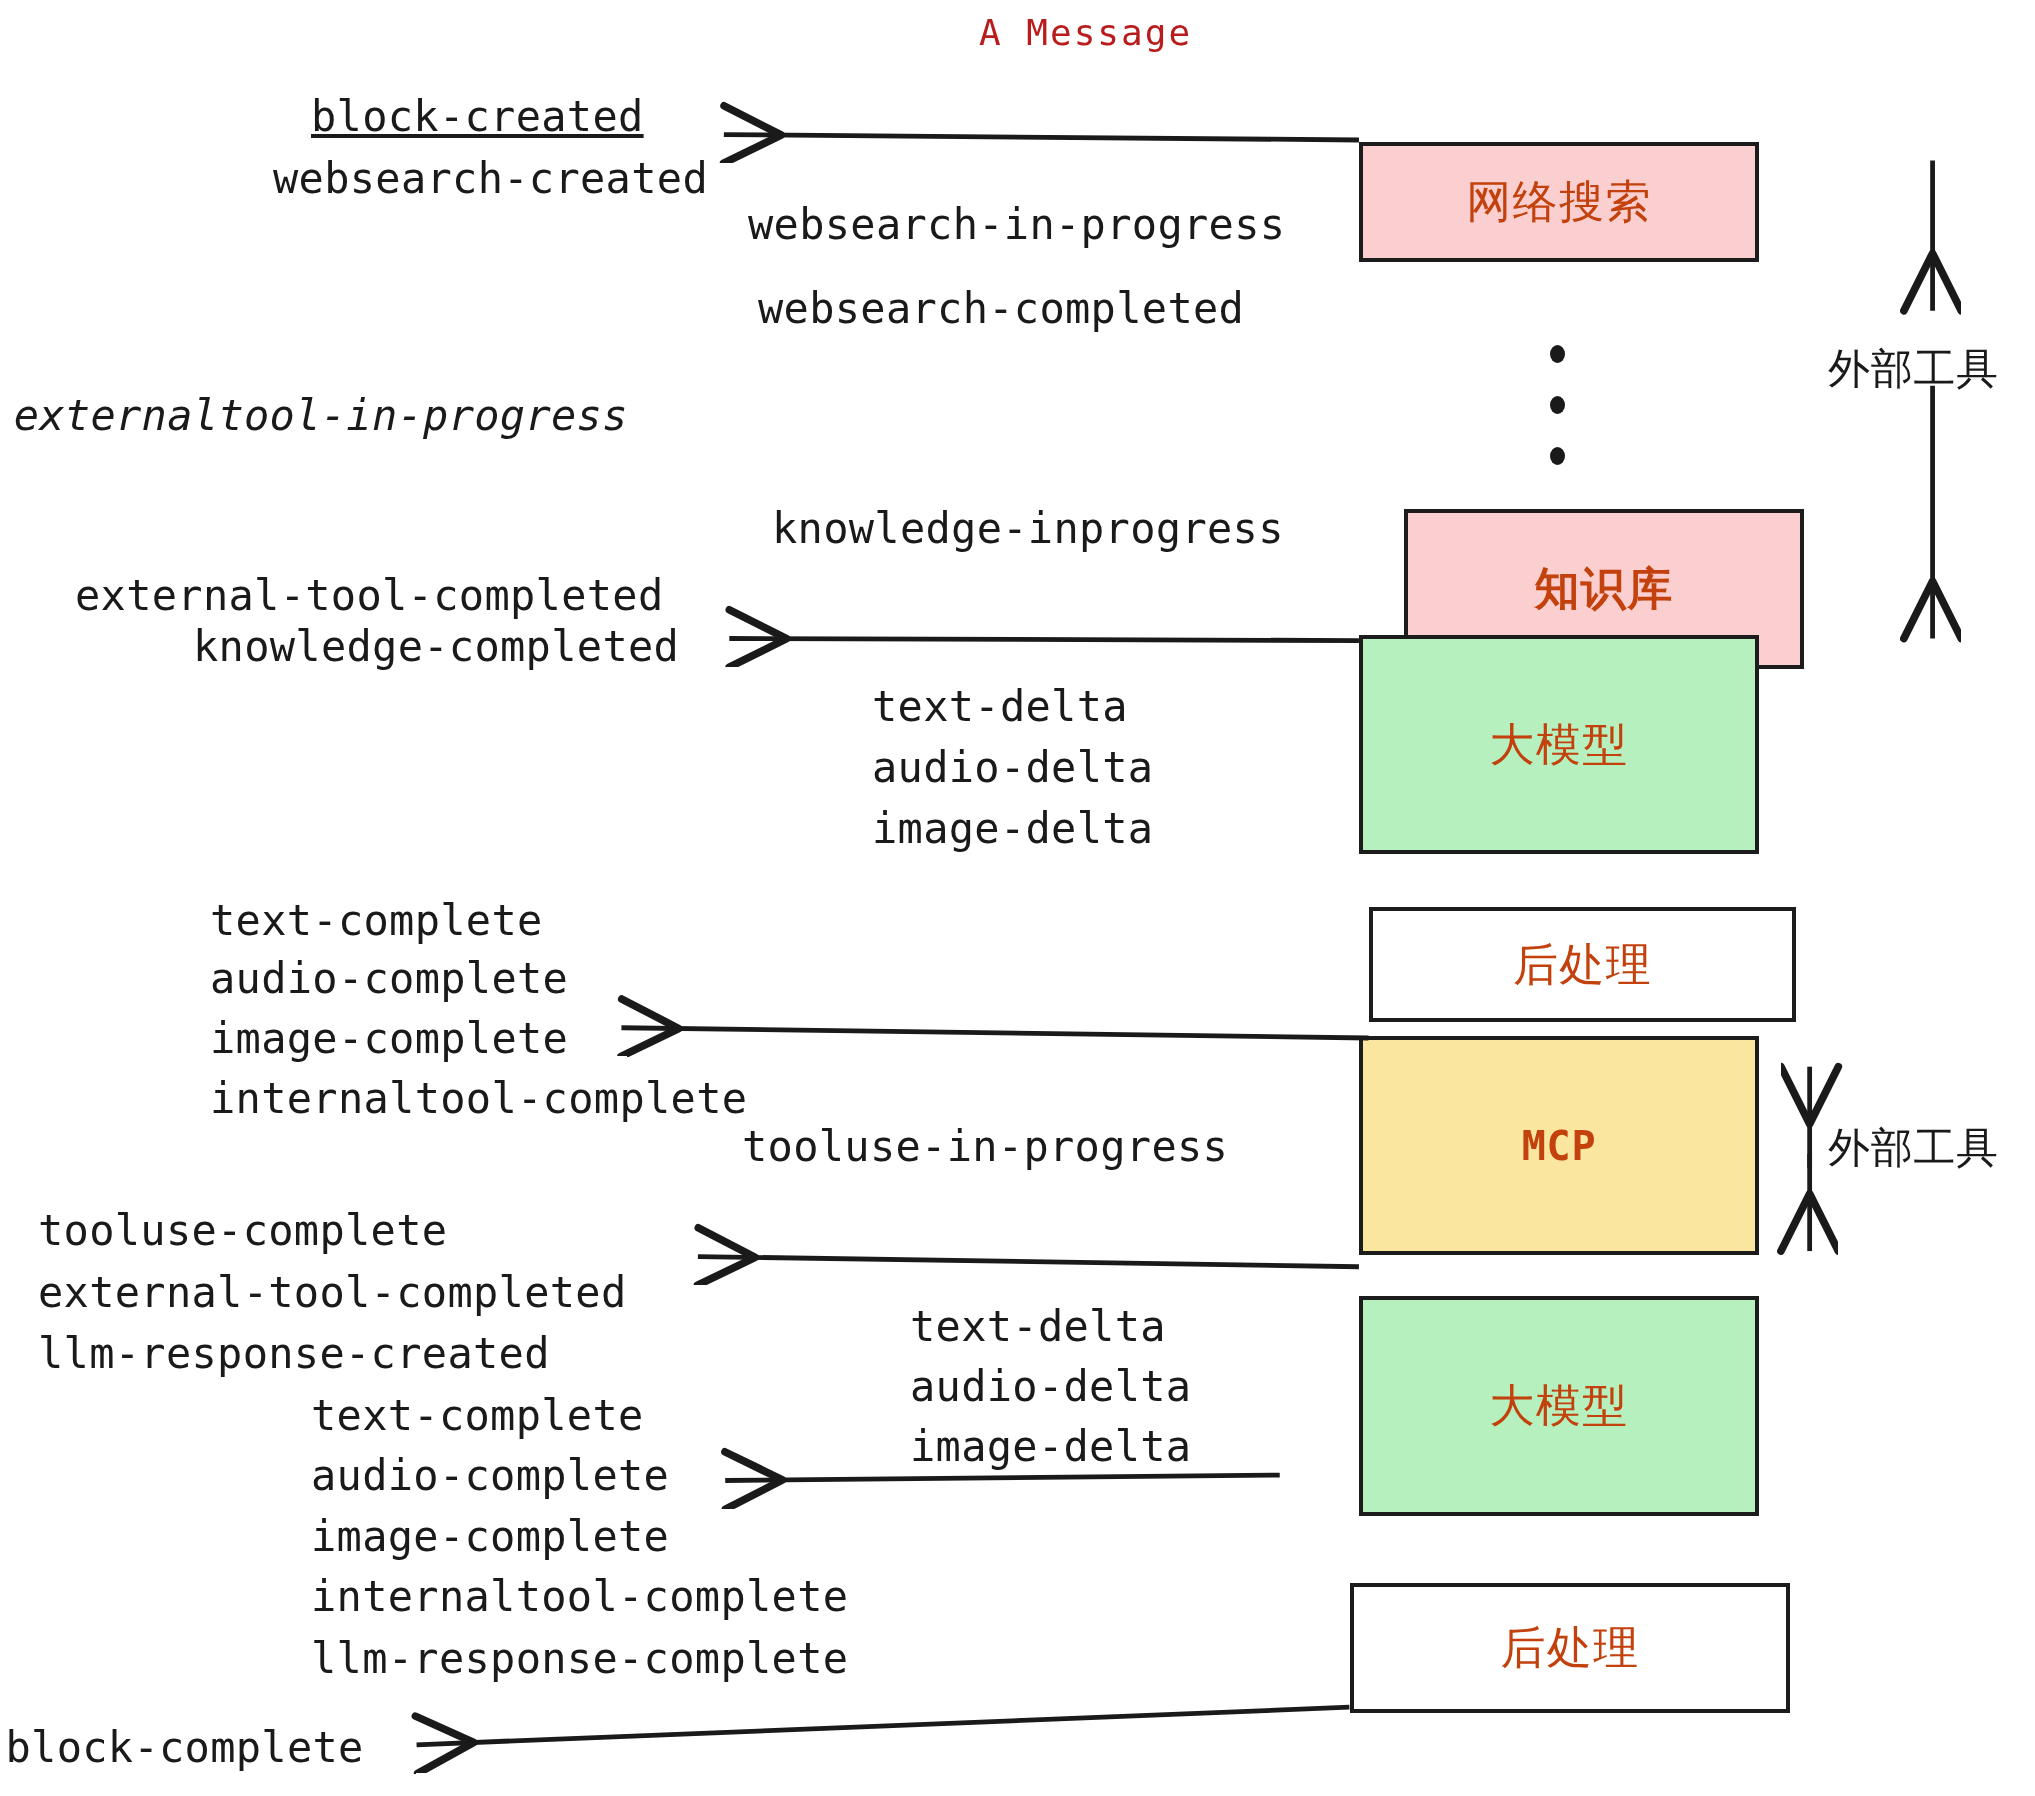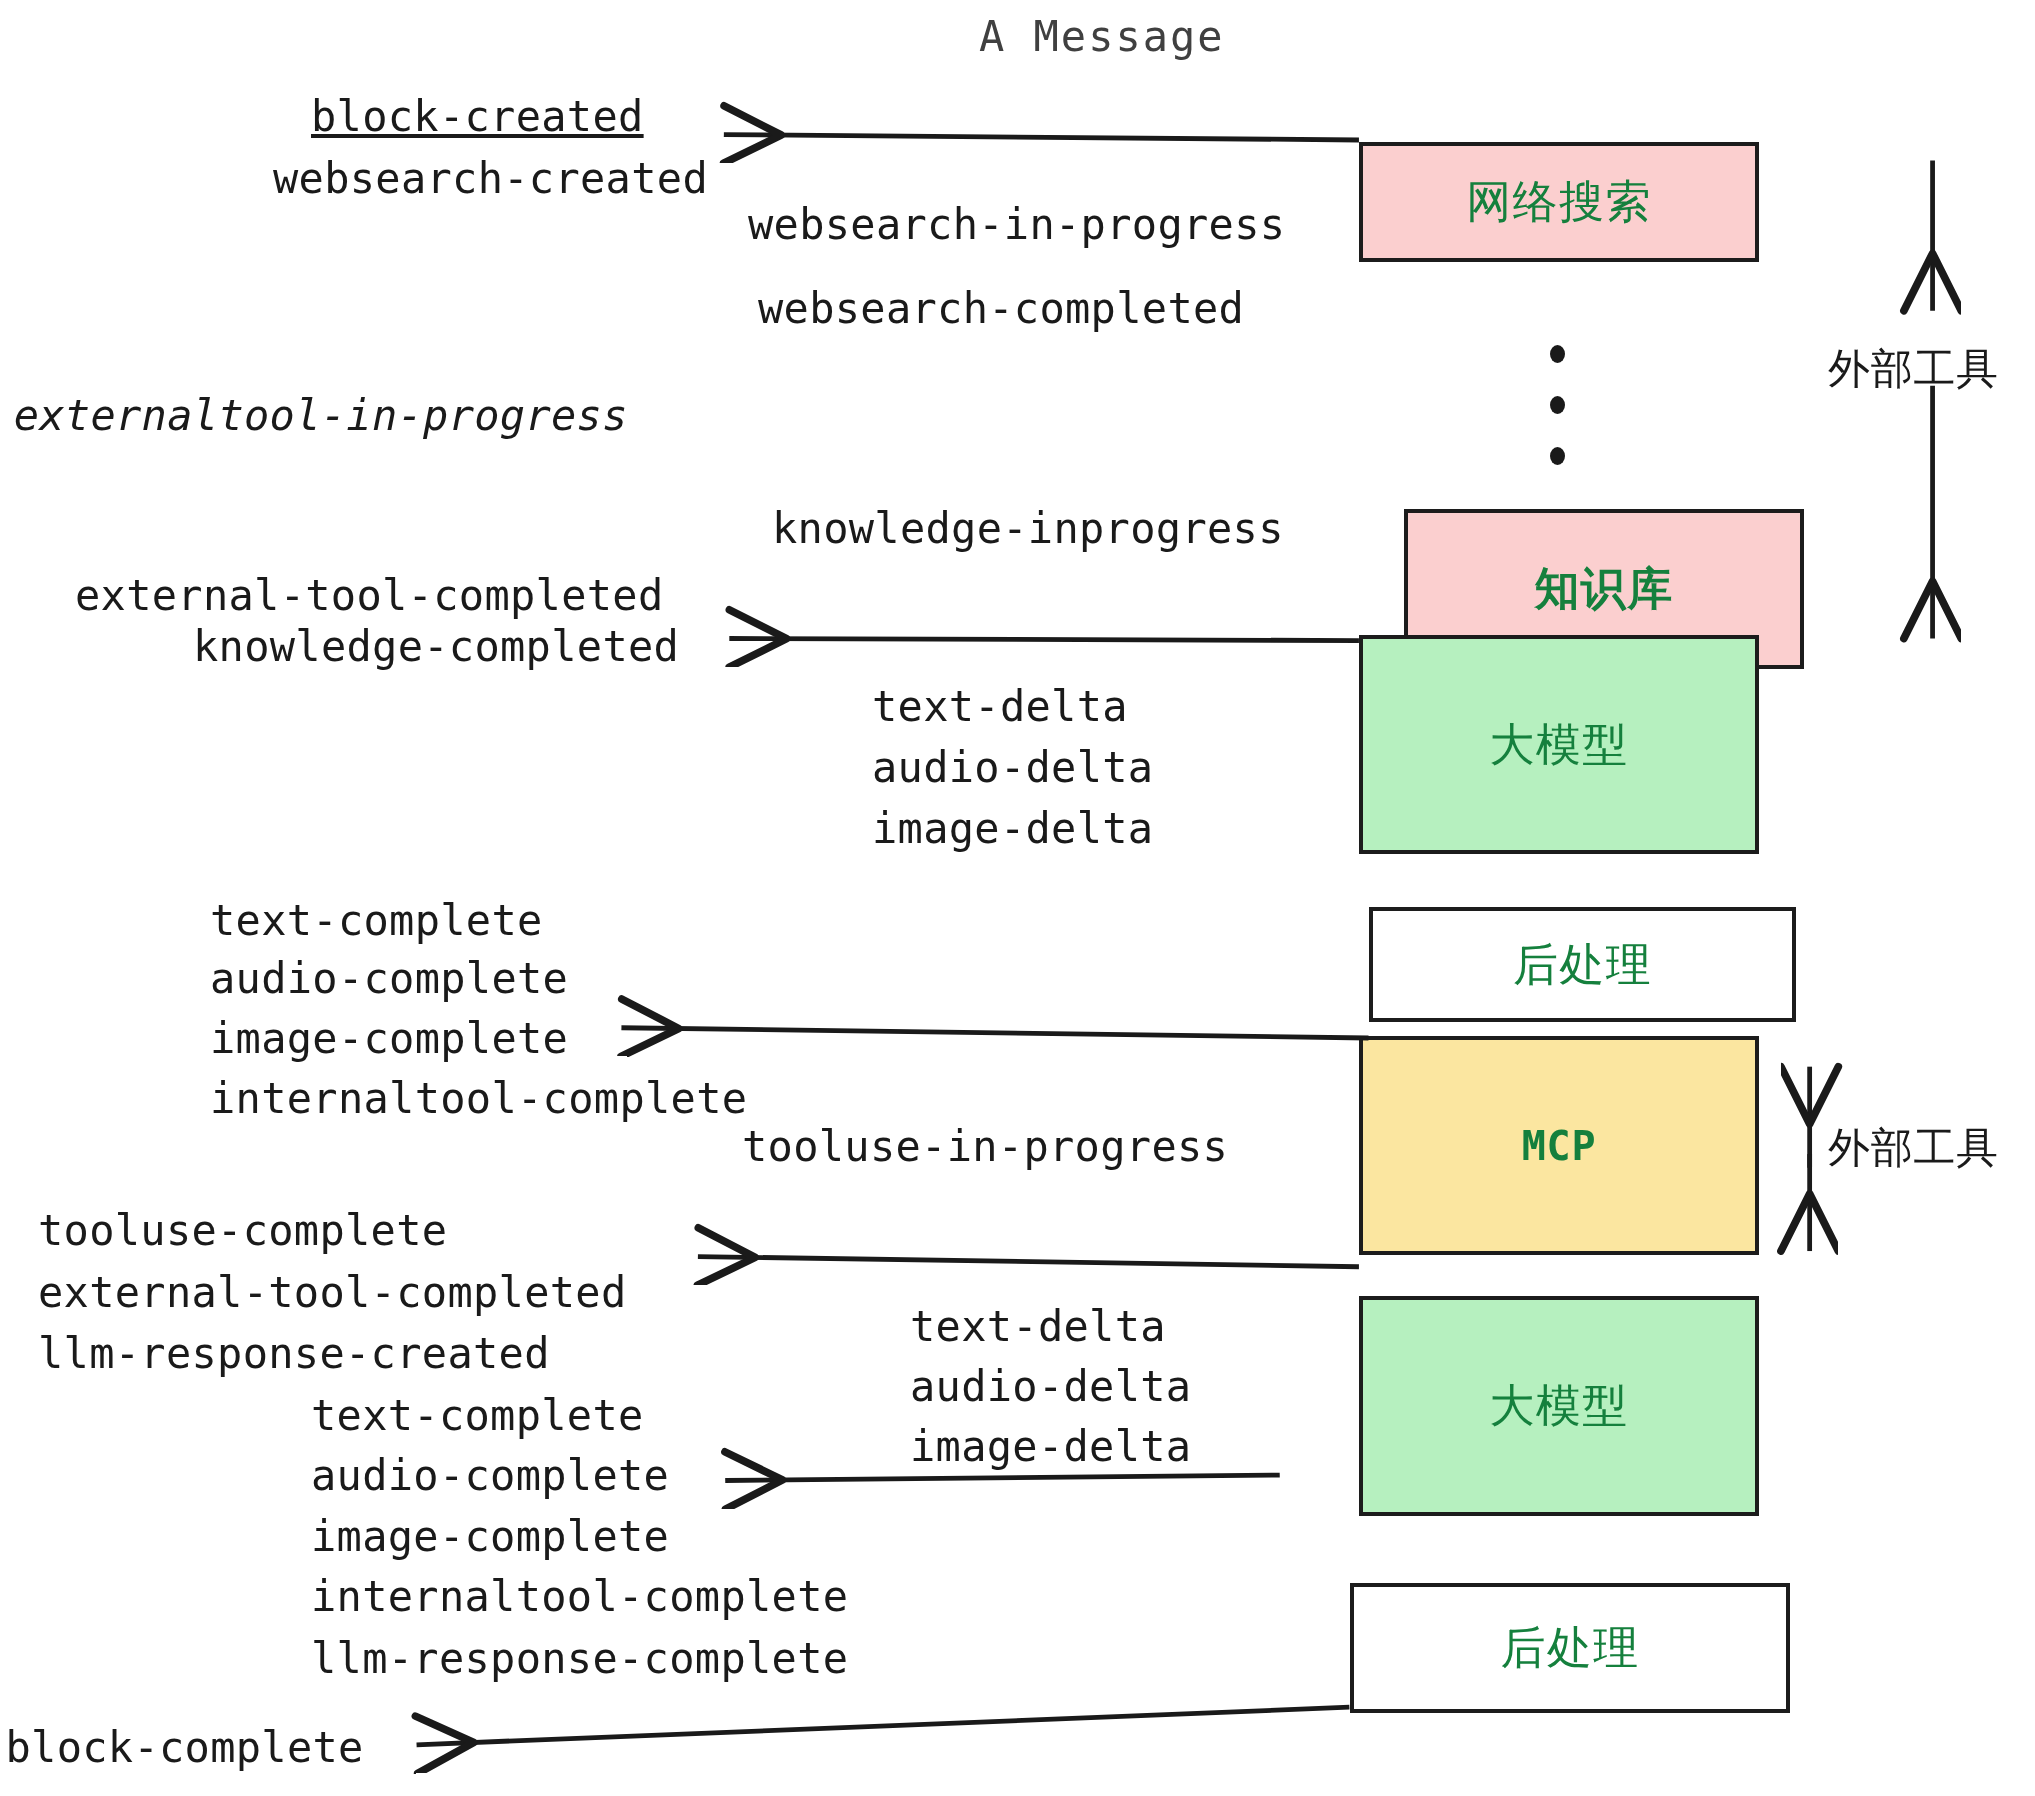"A Message" .title { color: #404040 -> #b91c1c; font-size: 42px -> 36px }
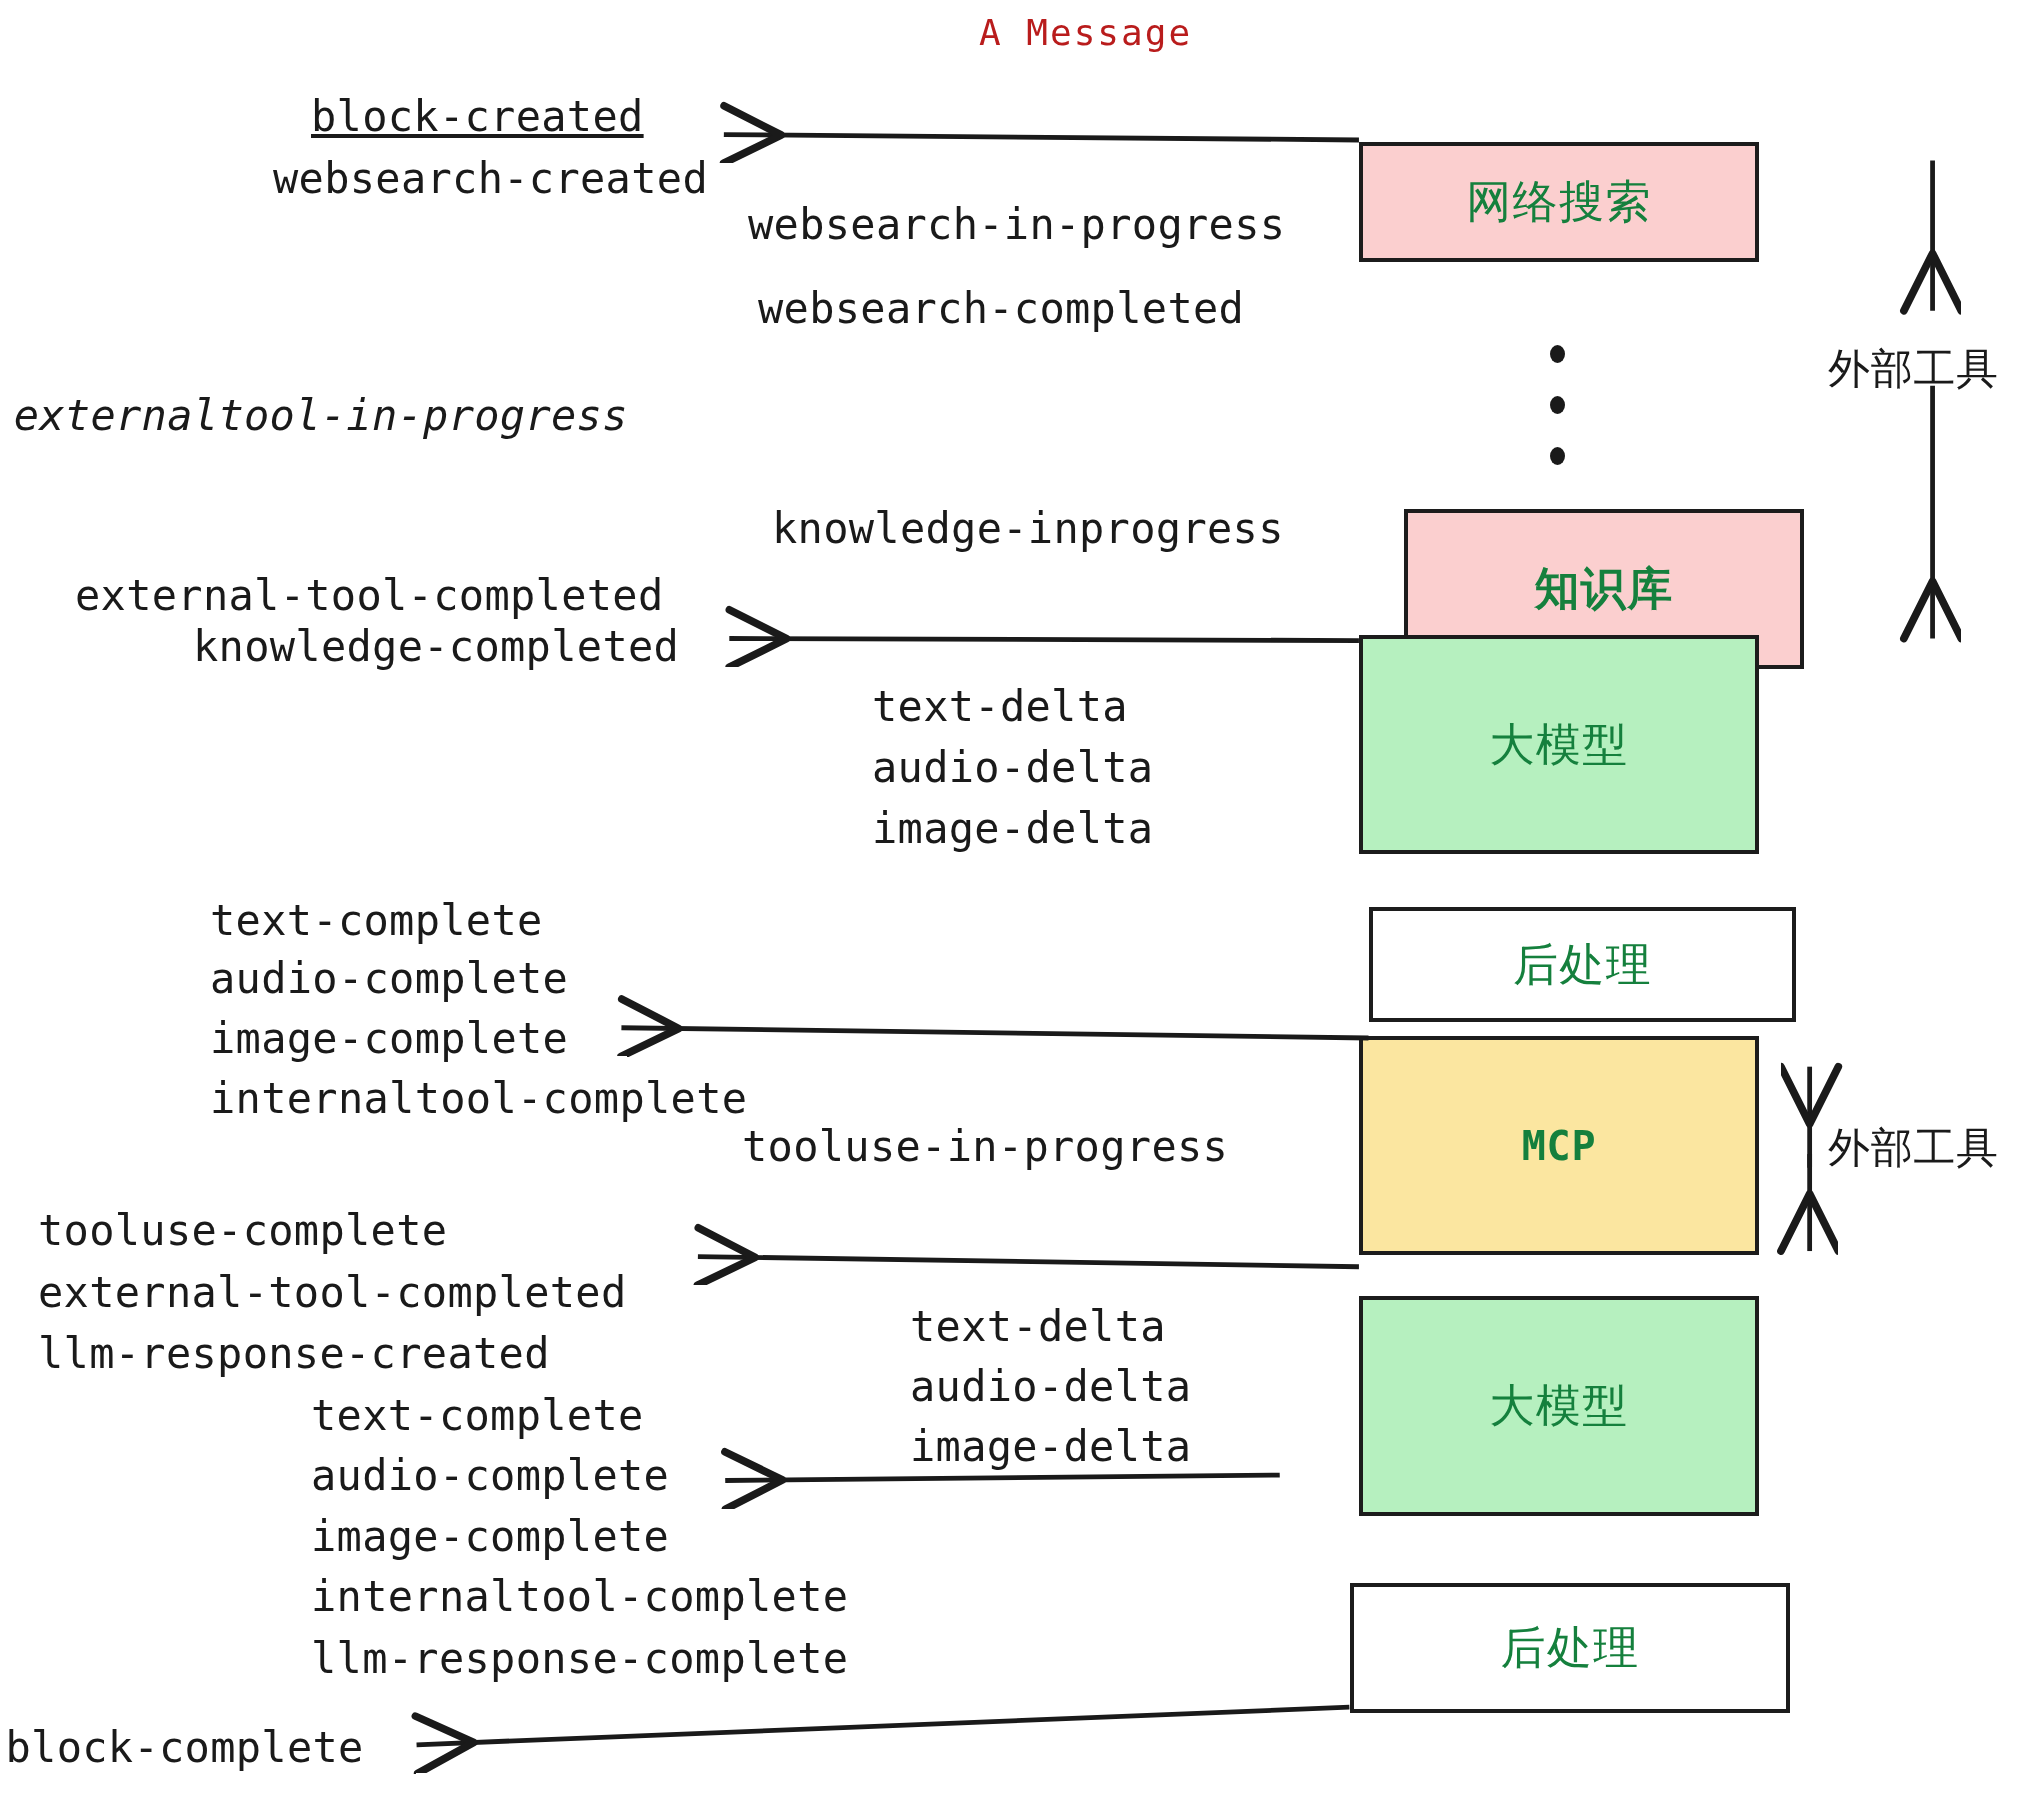"网络搜索" .box { color: #15803d -> #c2410c }
